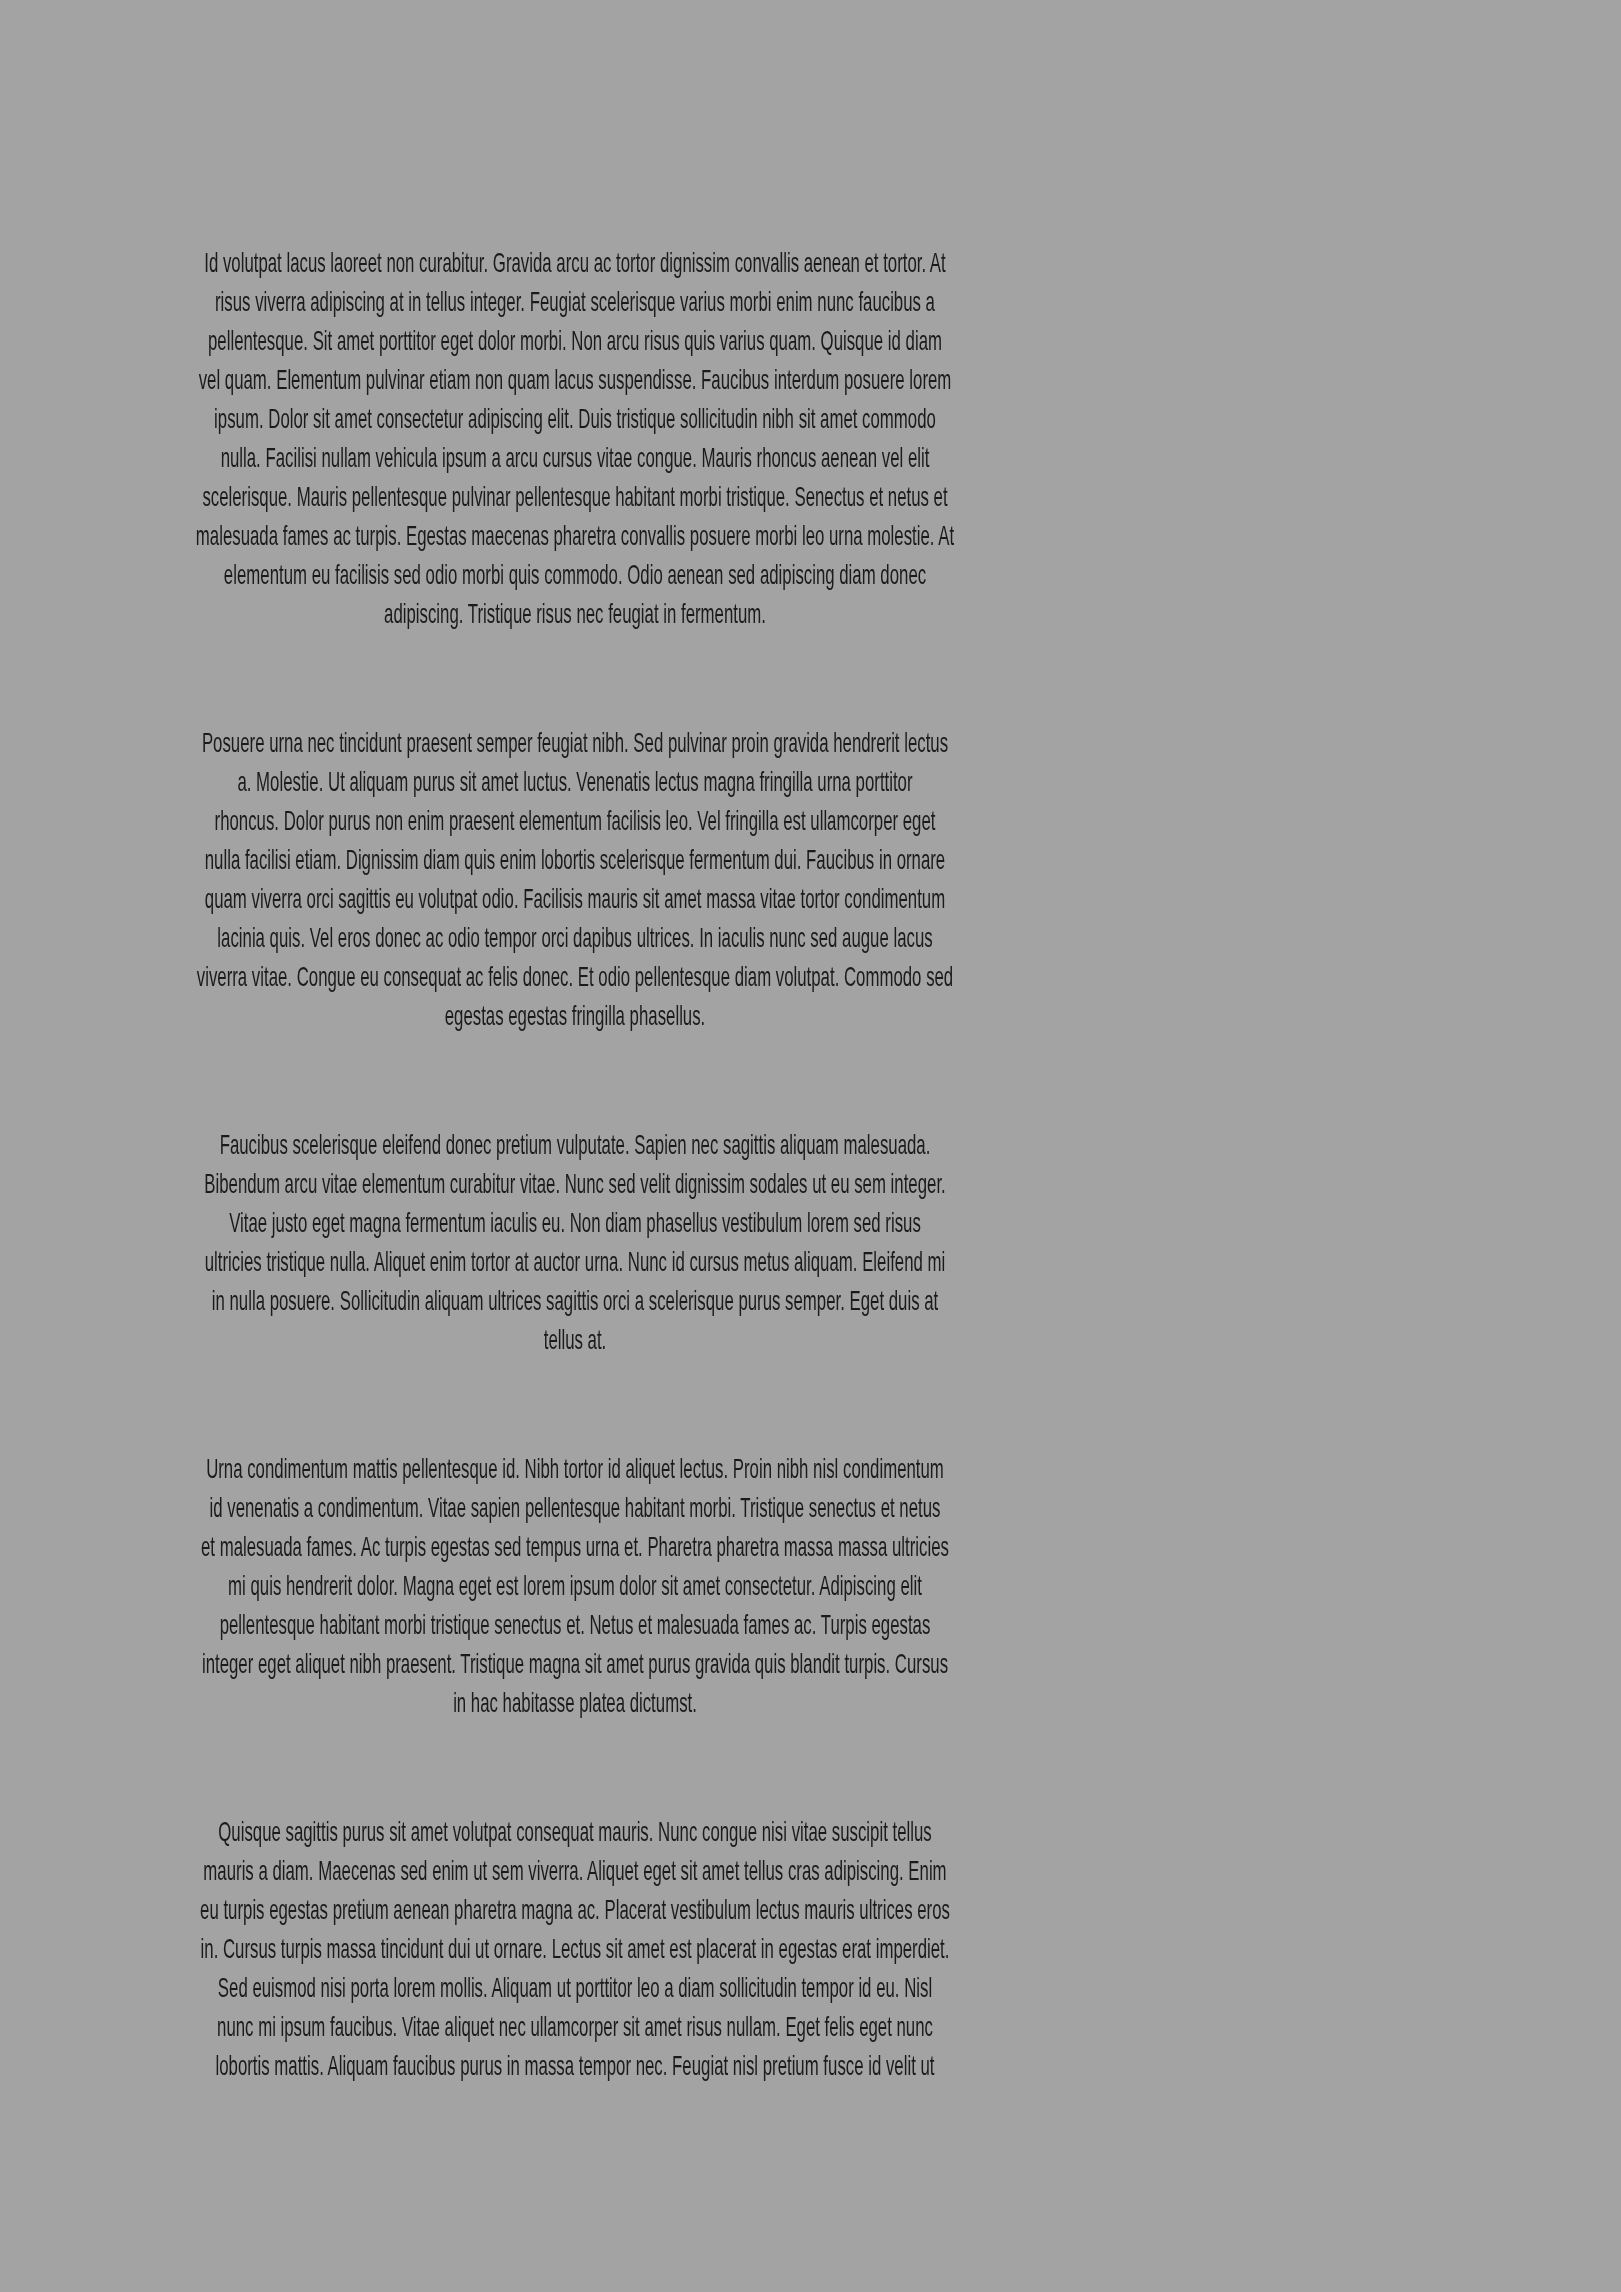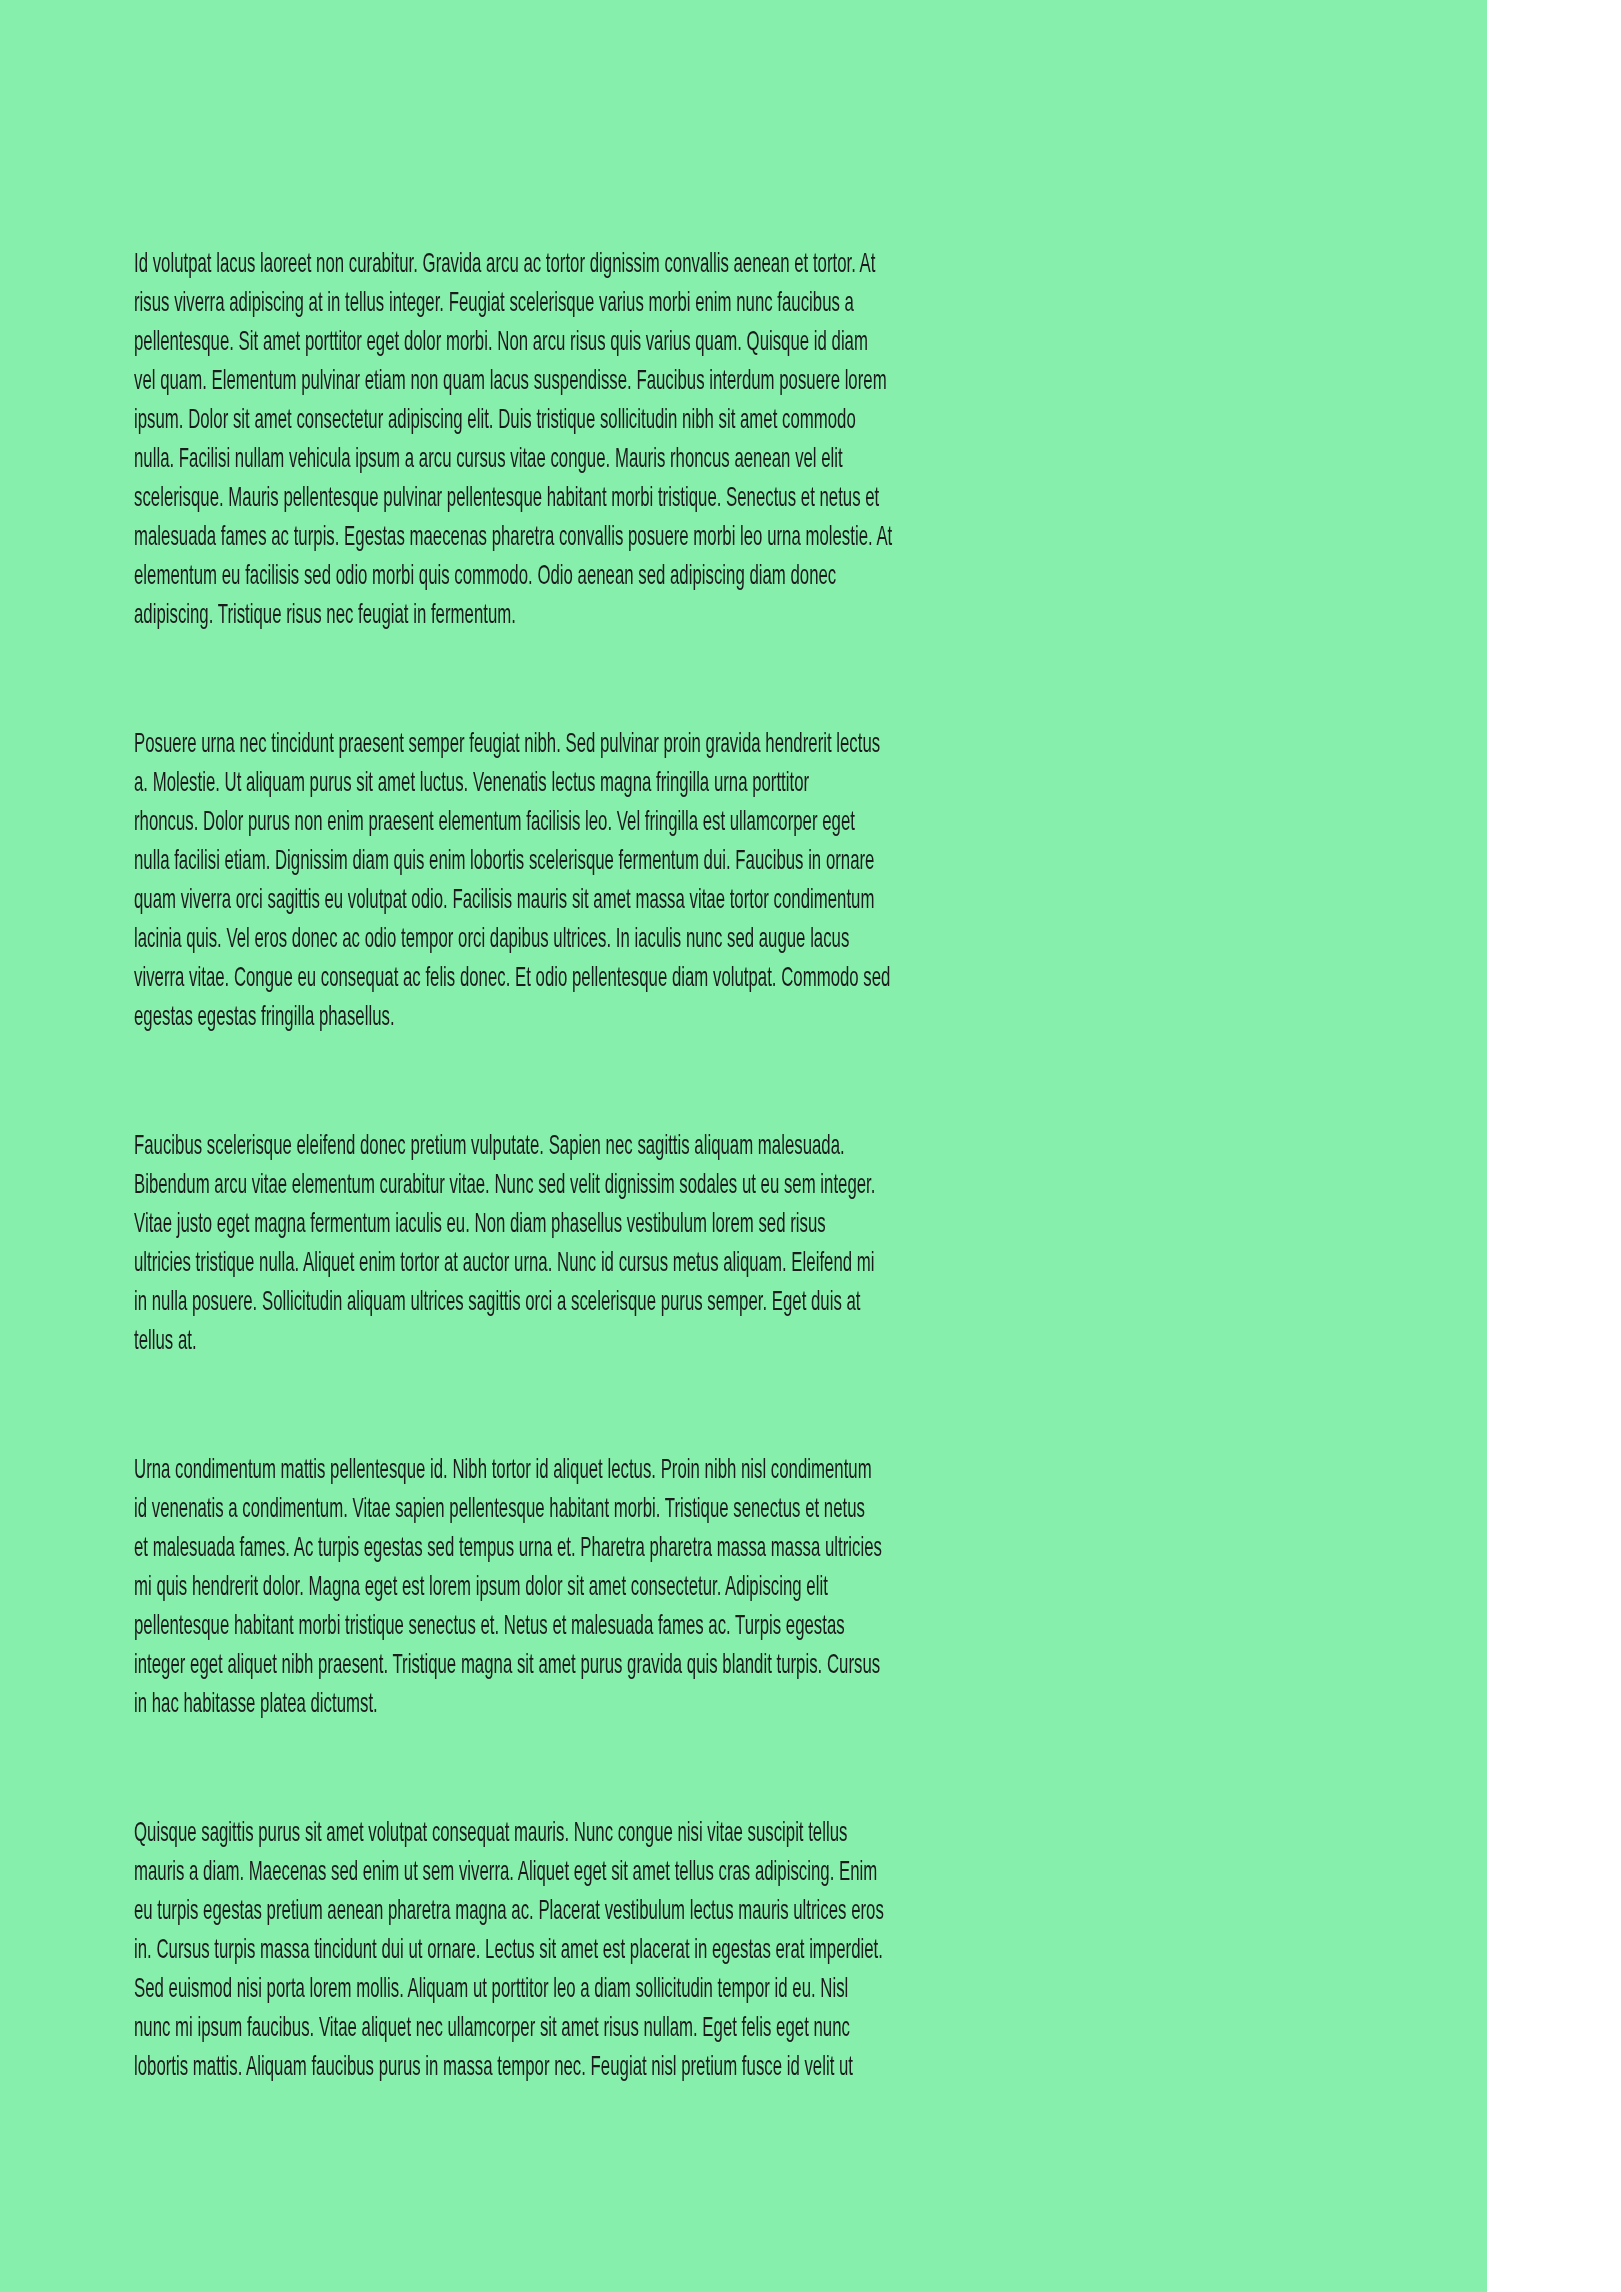"Id volutpat lacus laoreet non" .page { background: #86efac -> #a3a3a3; text-align: none -> center; width: 1487px -> 1621px }
